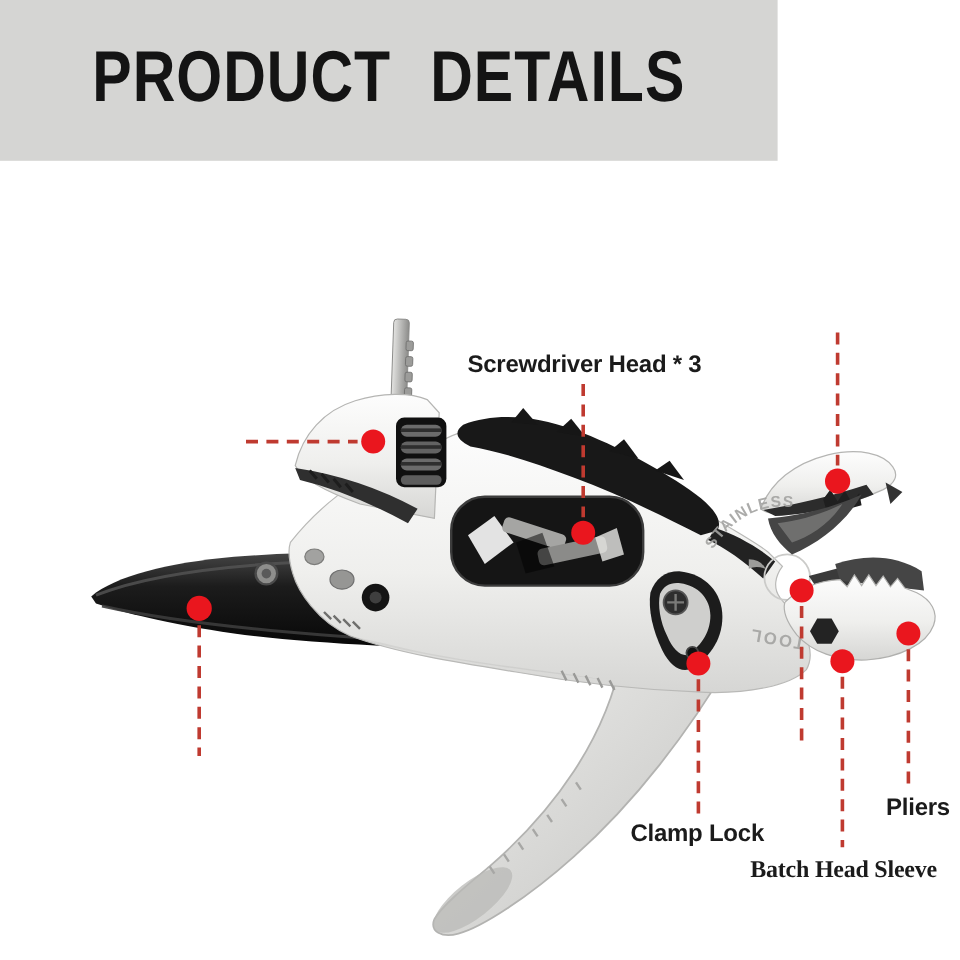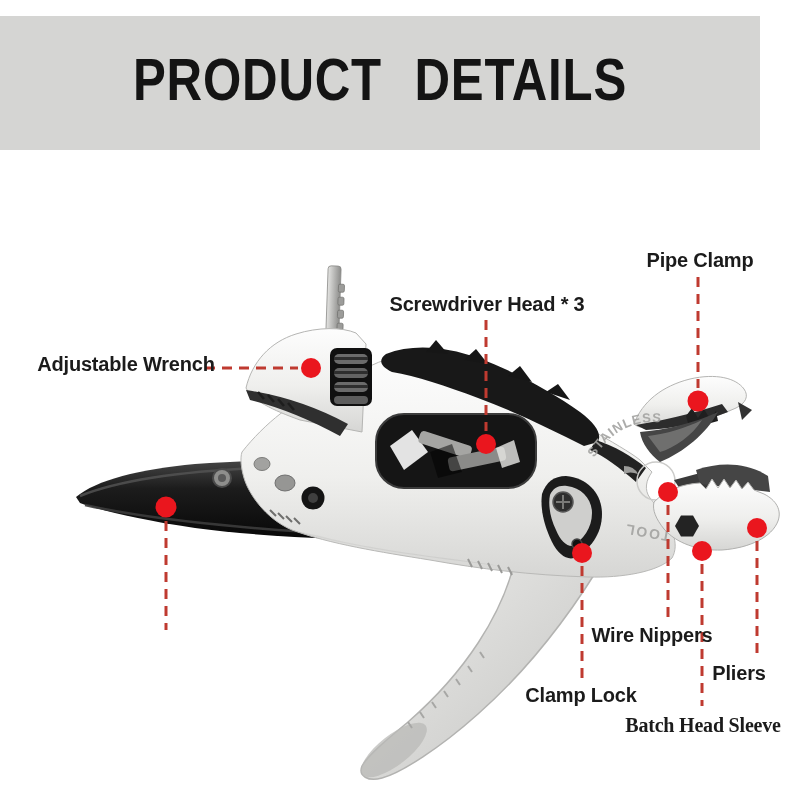"PRODUCT DETAILS" .banner { margin-top: 16px -> none; width: 760px -> 648px }
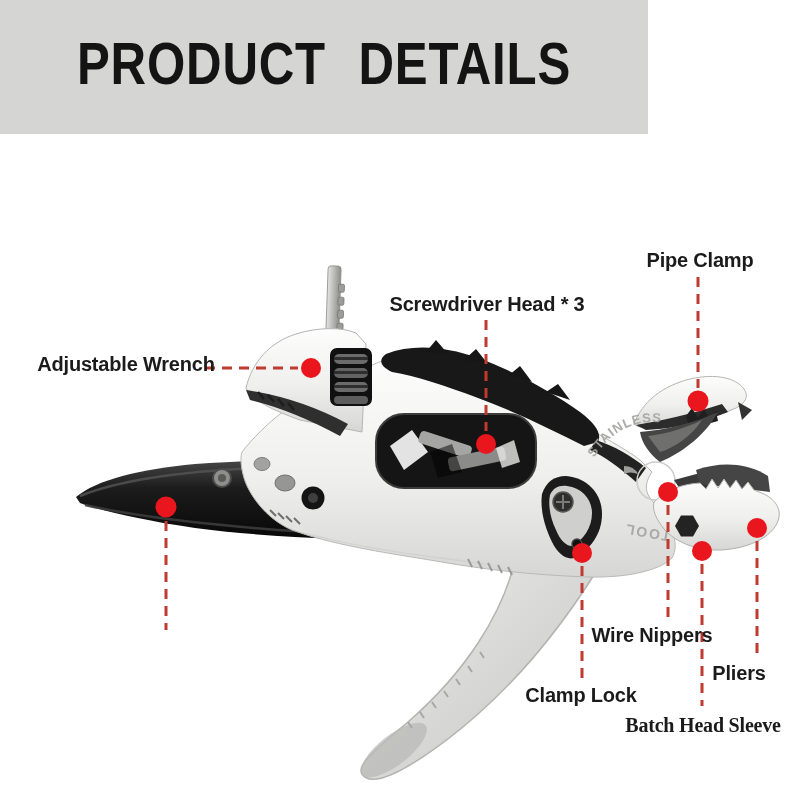"Pipe Clamp" div.callout { html: <div>Pipe Clamp</div> -> none }
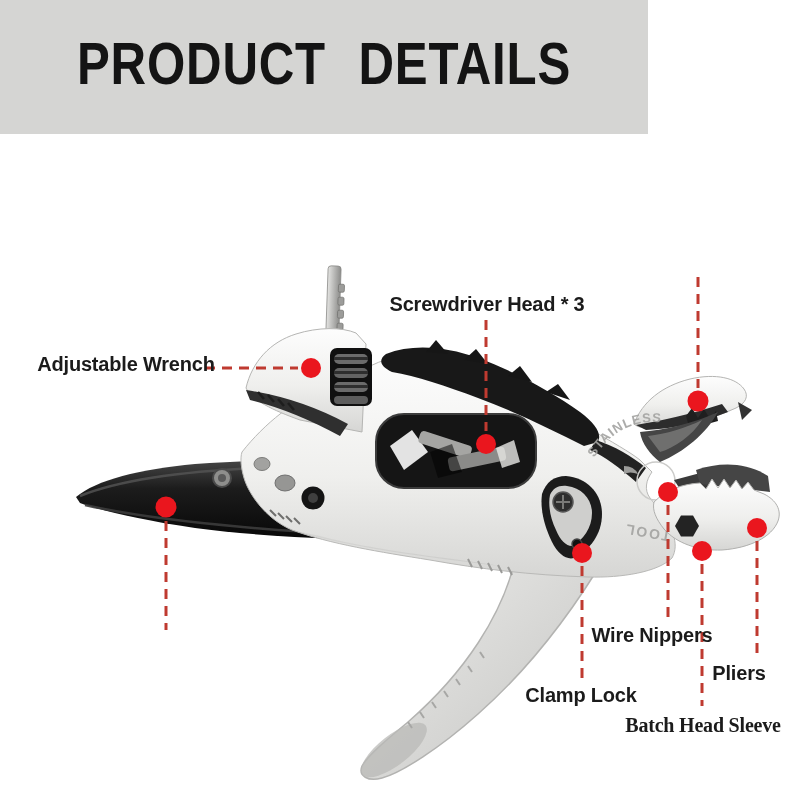"Adjustable Wrench" div.callout { html: <div>Adjustable Wrench</div> -> none }
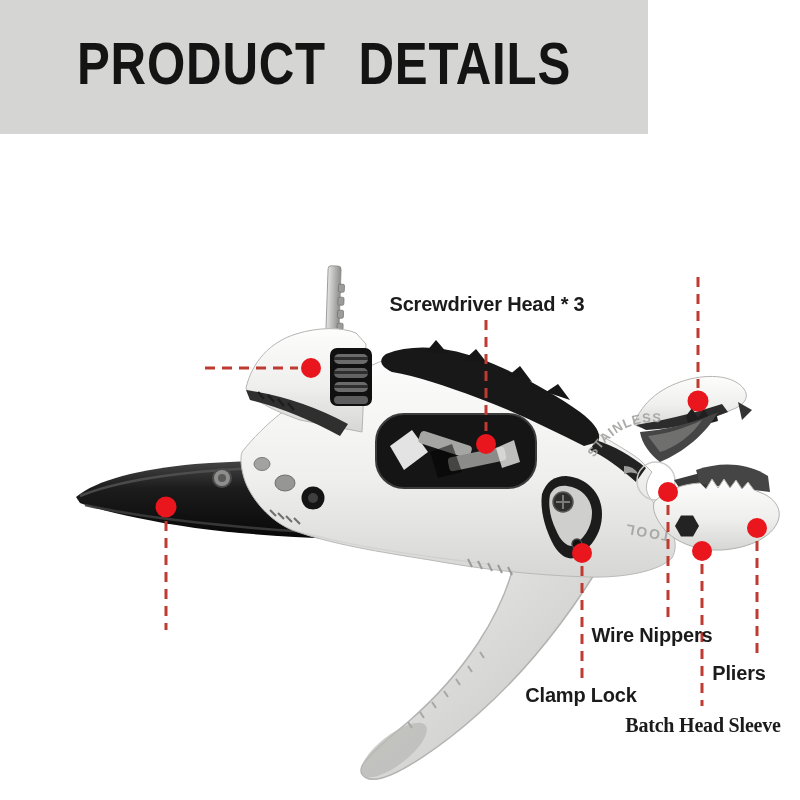"Wire Nippers" div.callout { html: <div>Wire Nippers</div> -> none }
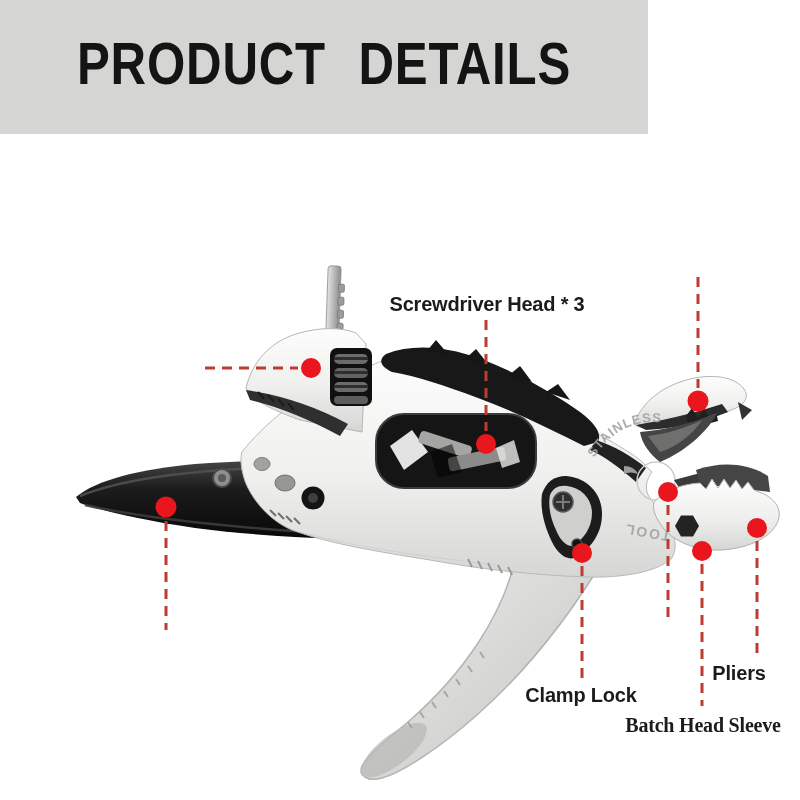"Pliers" .lbl-pliers { left: 739px -> 765px }
